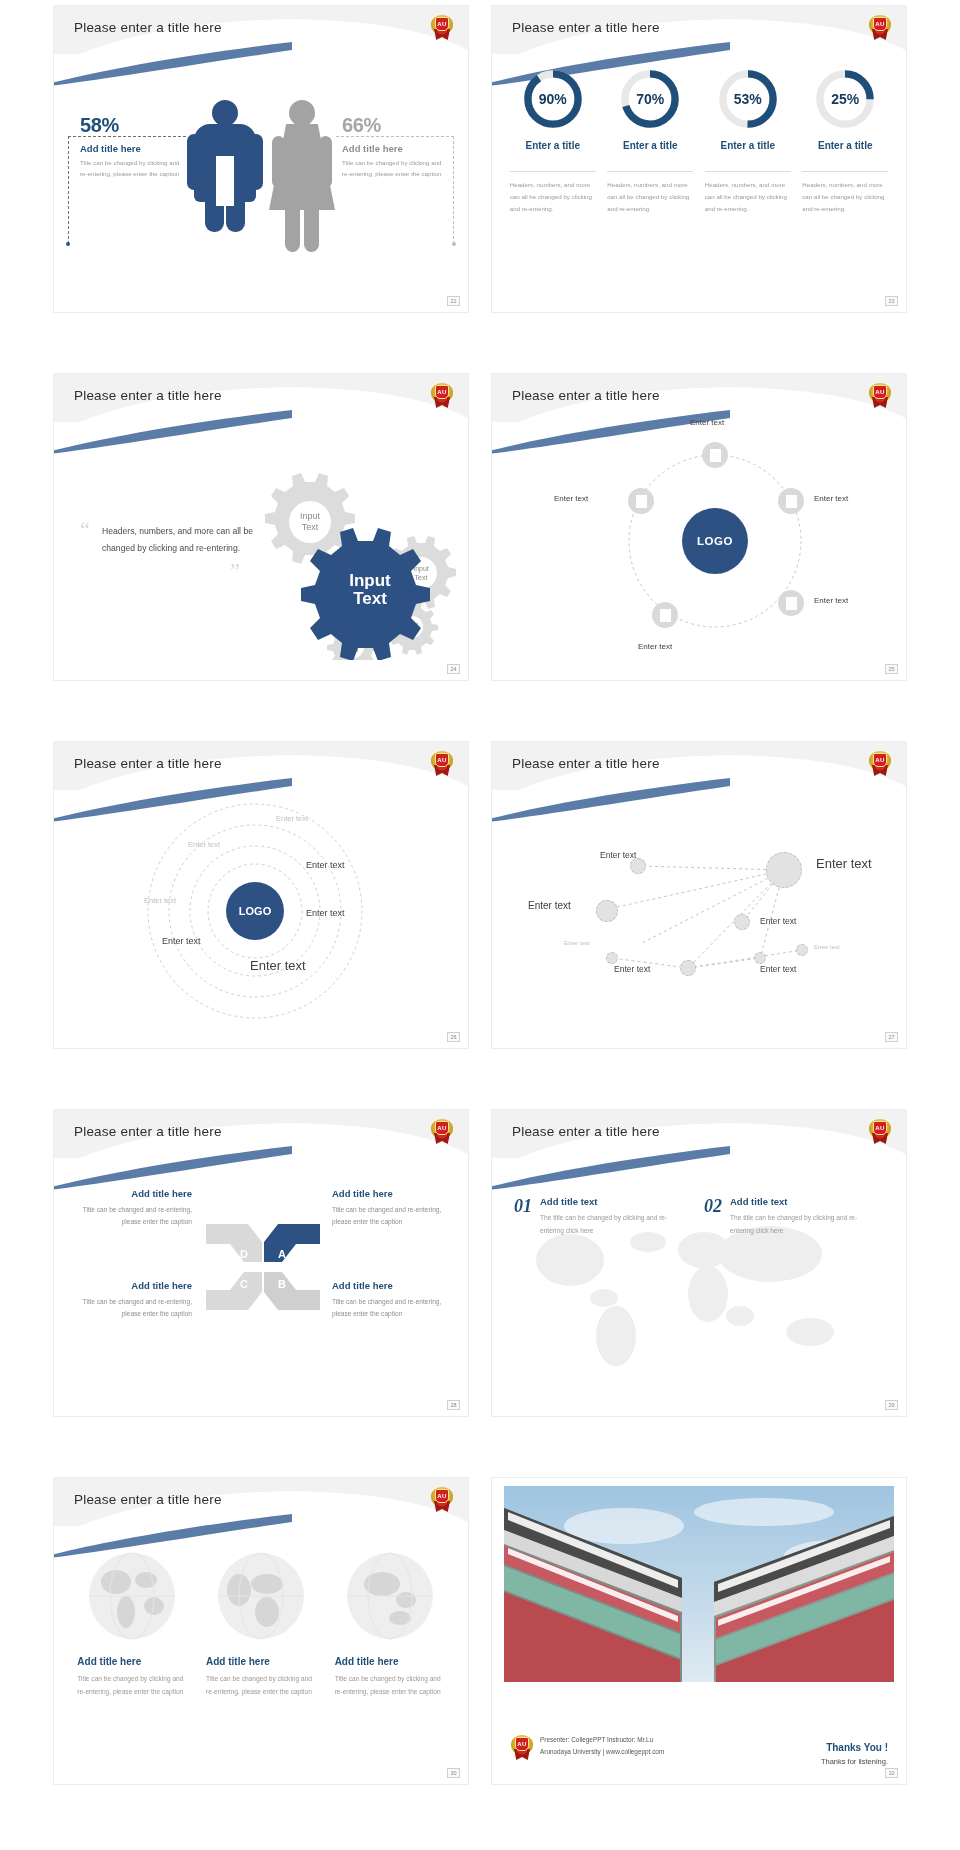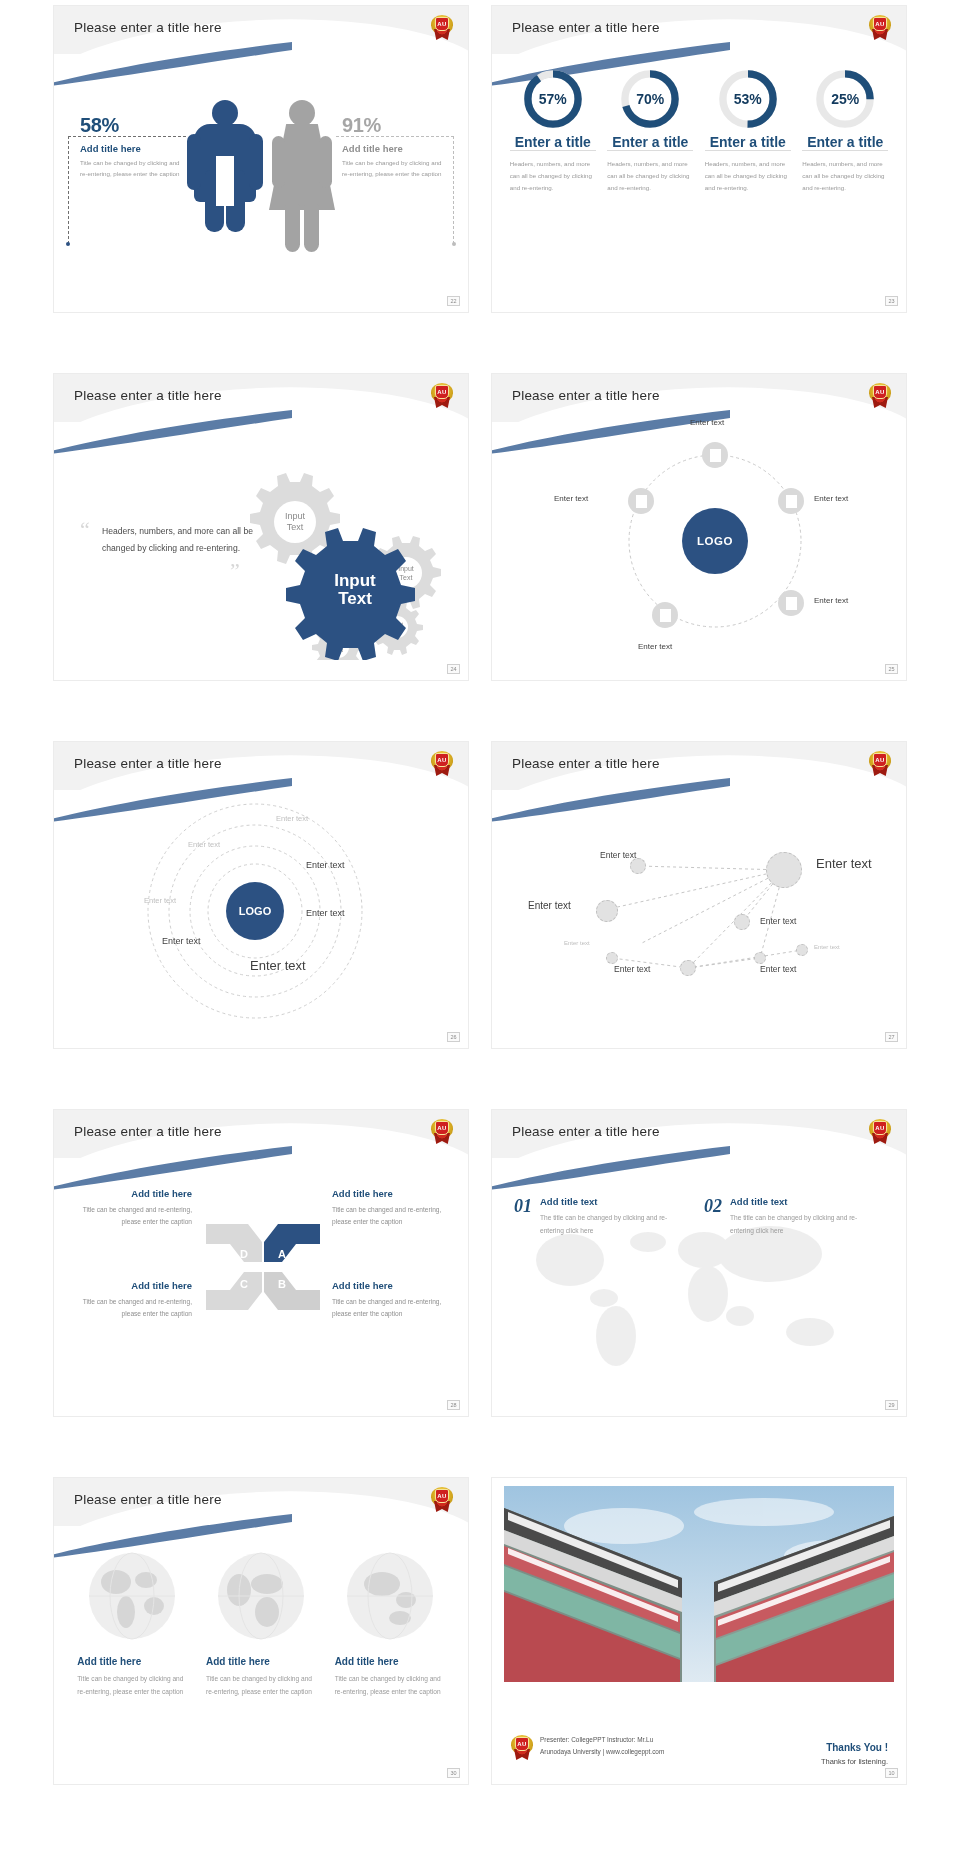"57%" div.dval { text: 57% -> 90% }
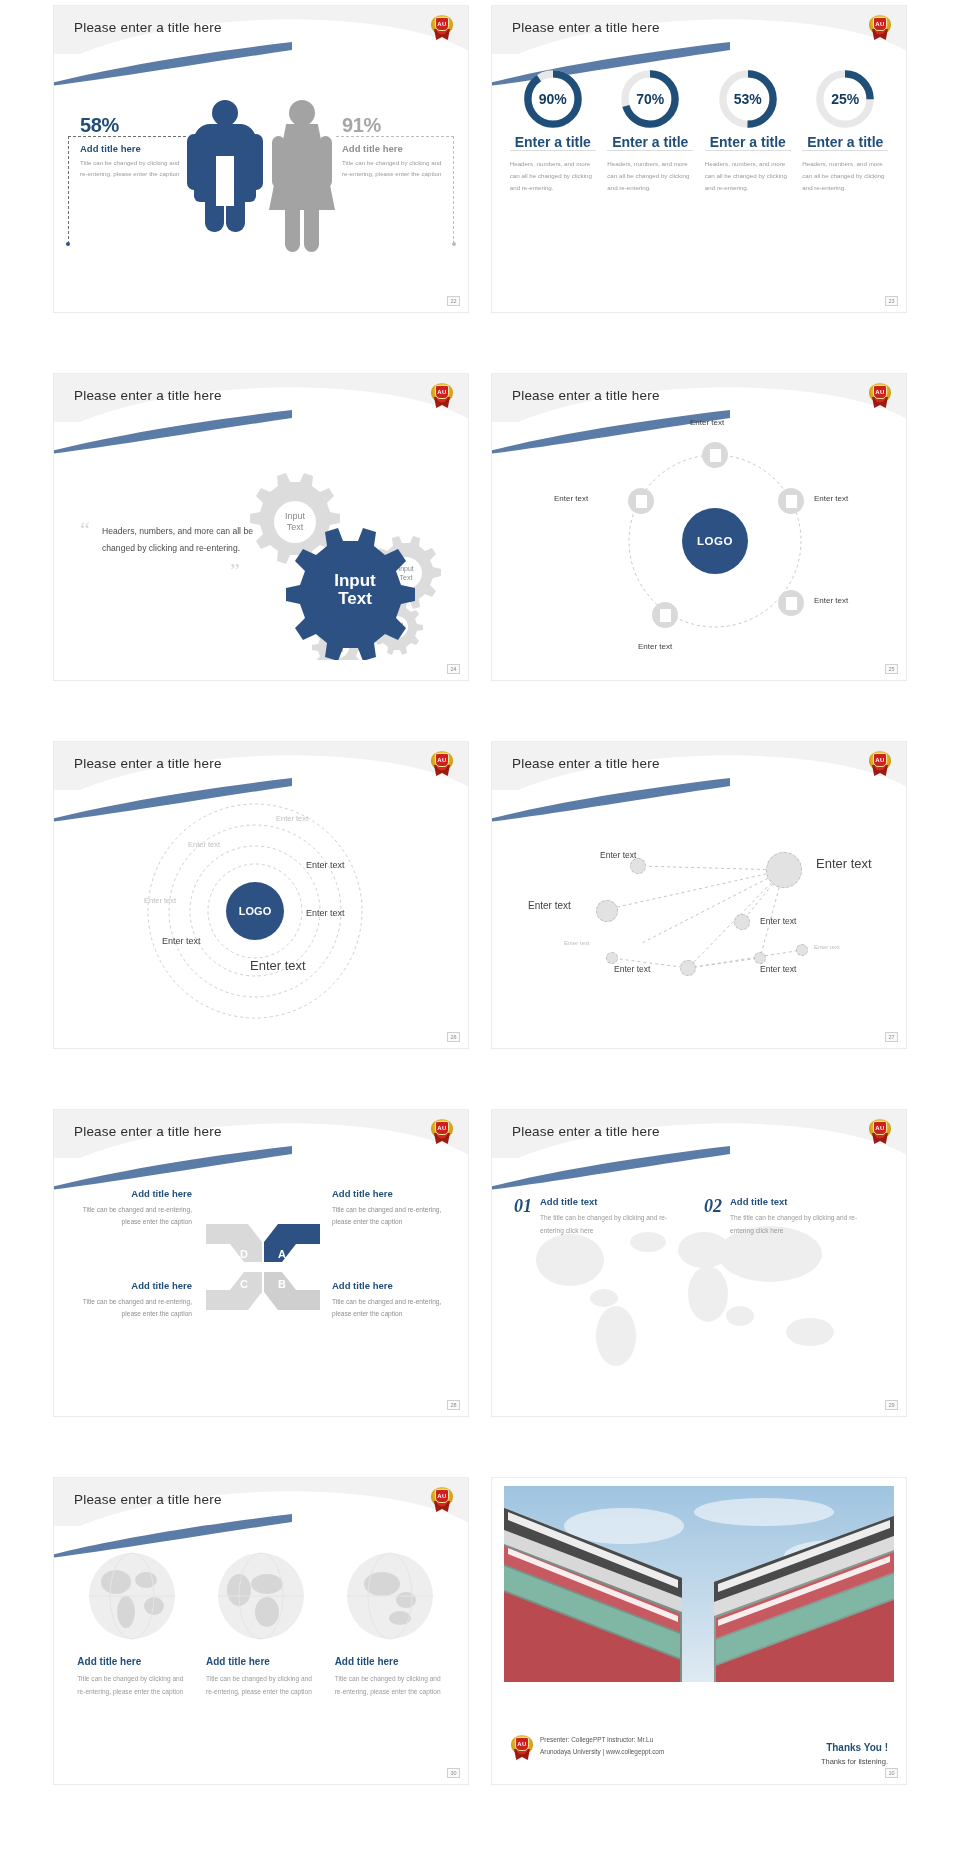"91%" div.pct { text: 91% -> 66% }
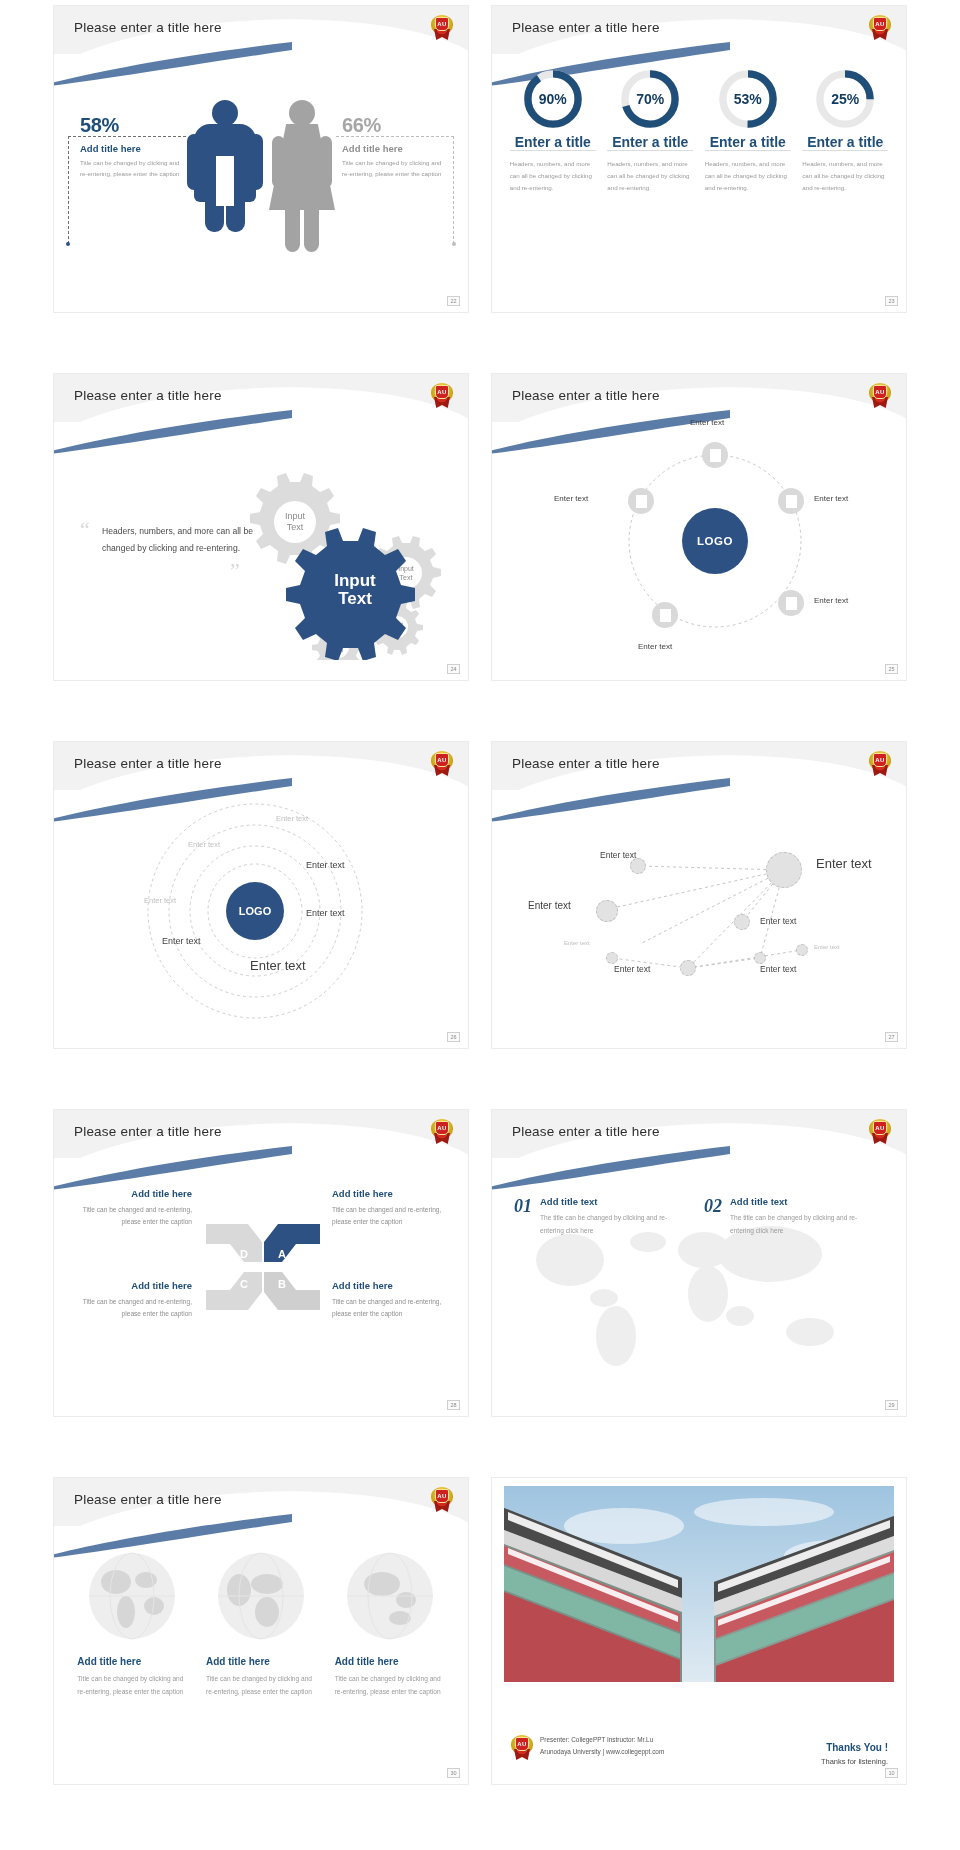"Enter a title" .dtitle { font-size: 14px -> 10px; margin-top: 4px -> 10px; padding-bottom: 0 -> 20px }
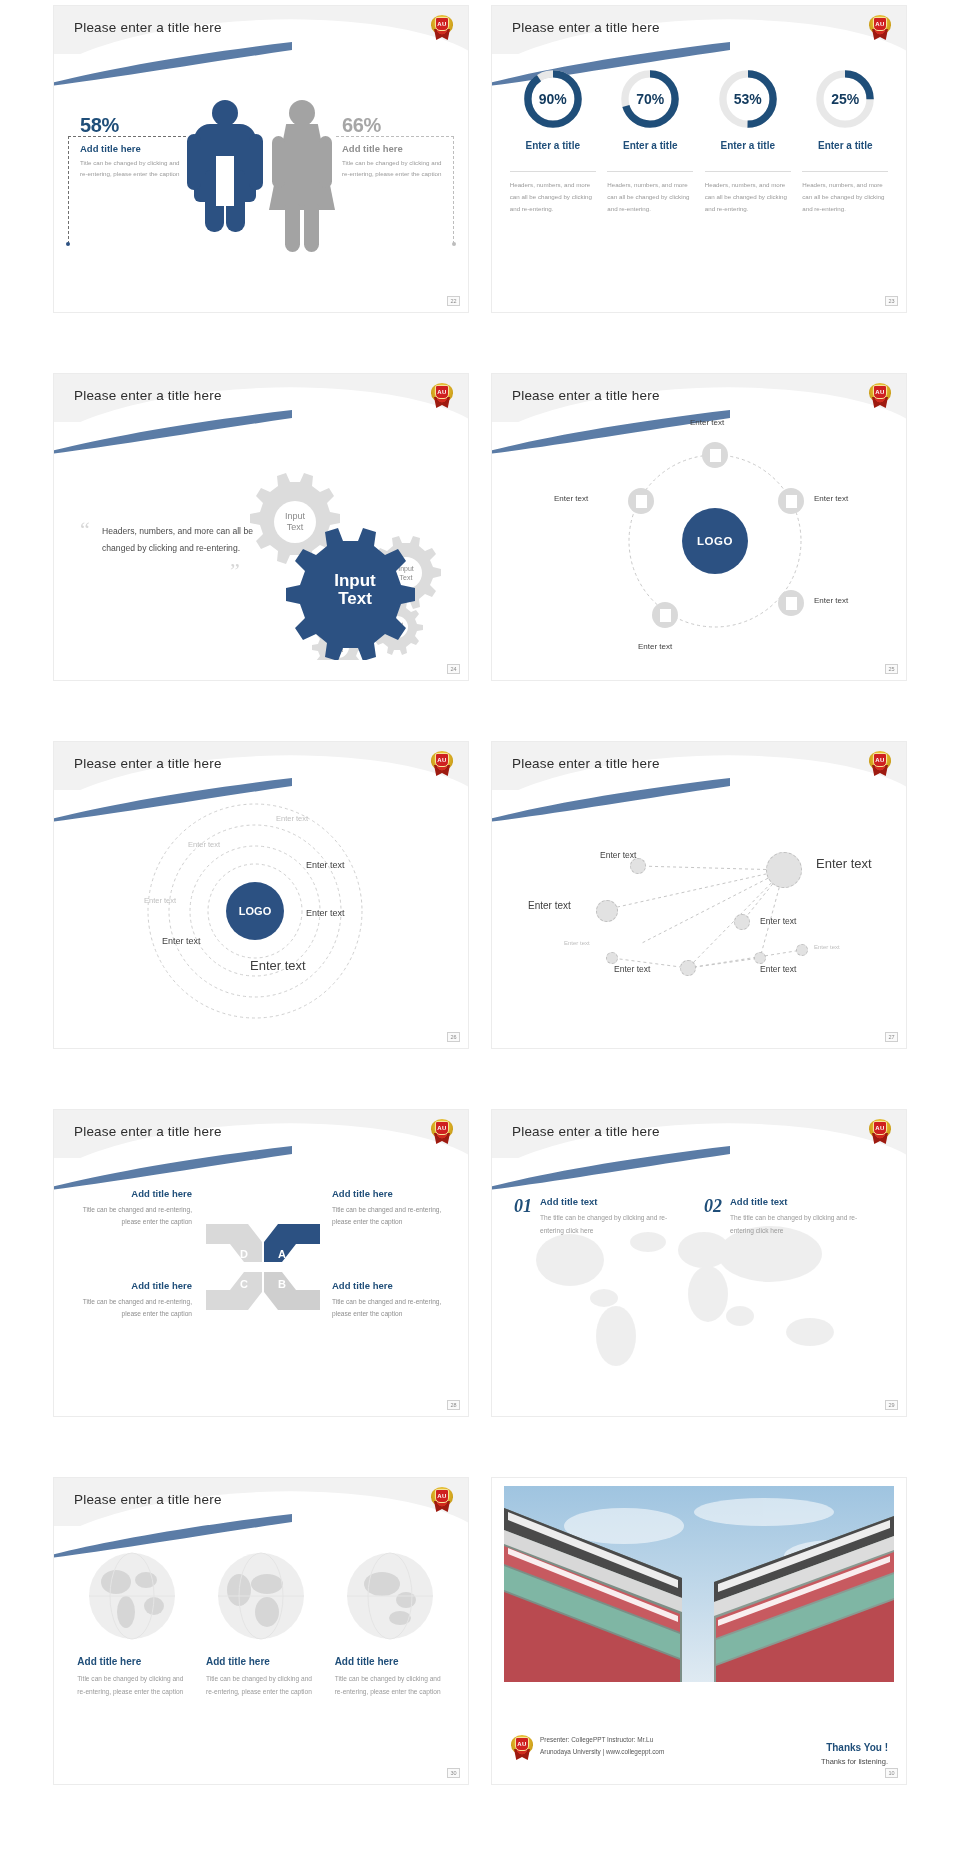"Input" .gearstage { left: 175px -> 190px }
